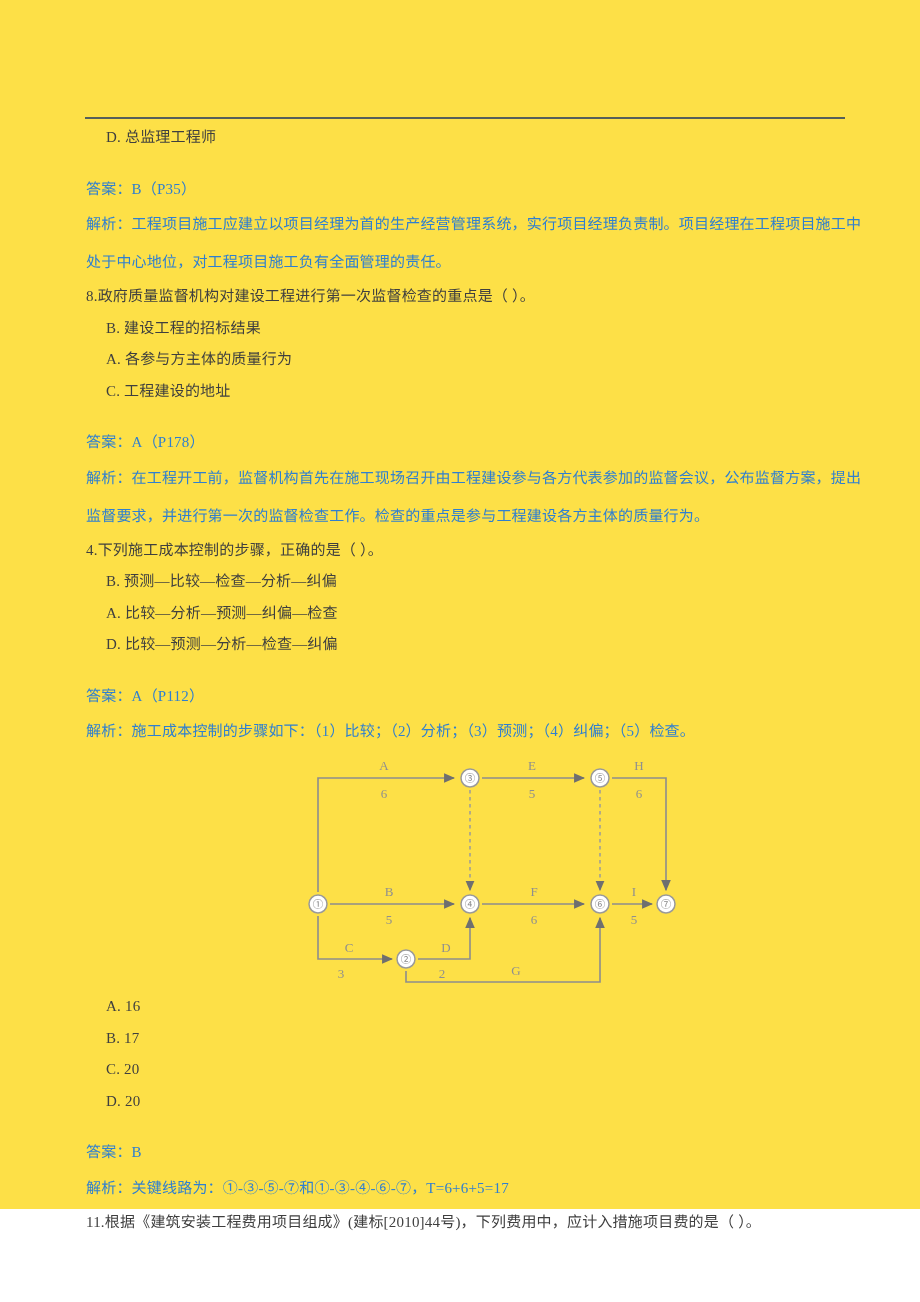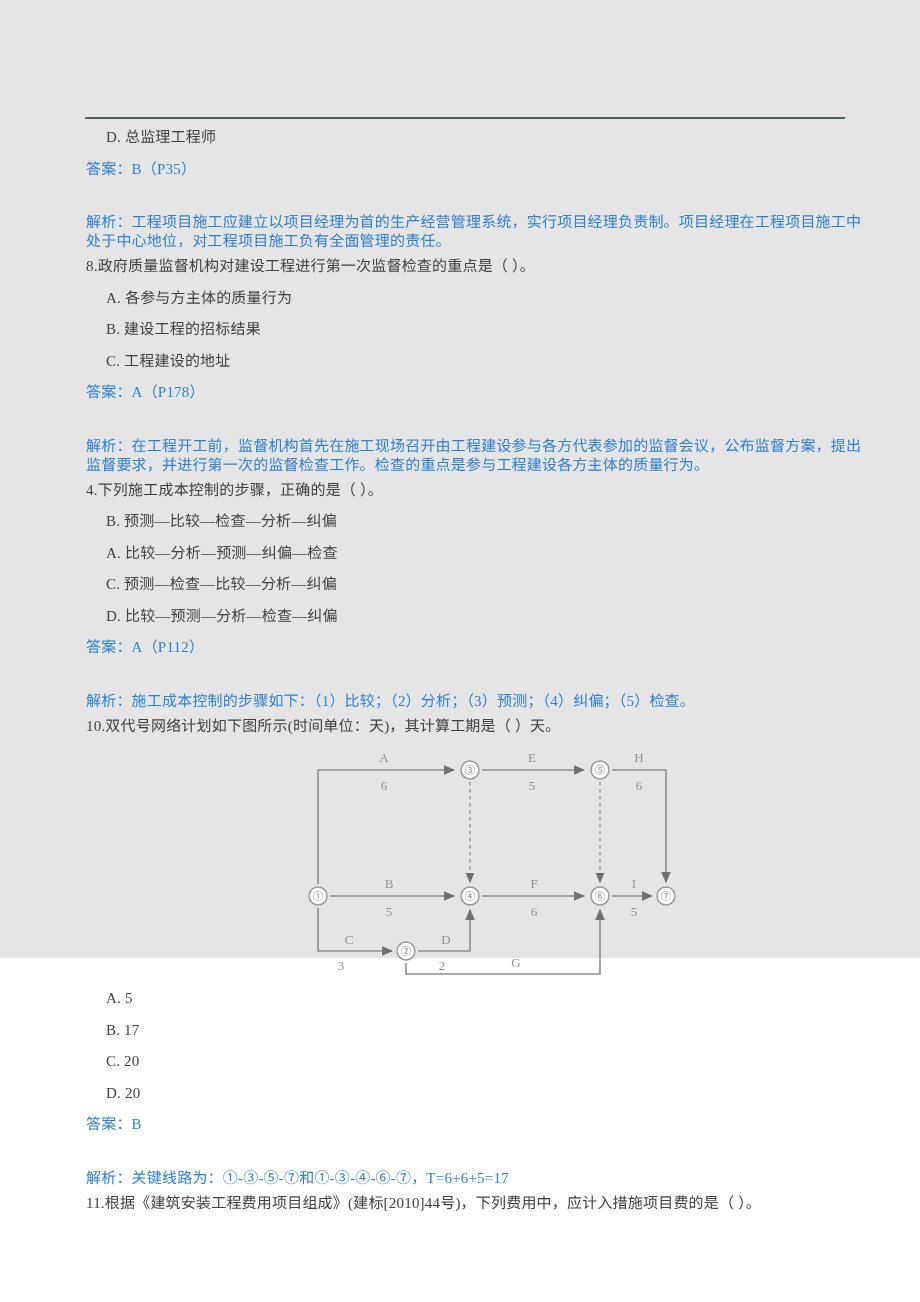"D. 总监理工程师" .page { background: #e5e5e5 -> #fde047; height: 958px -> 1209px }
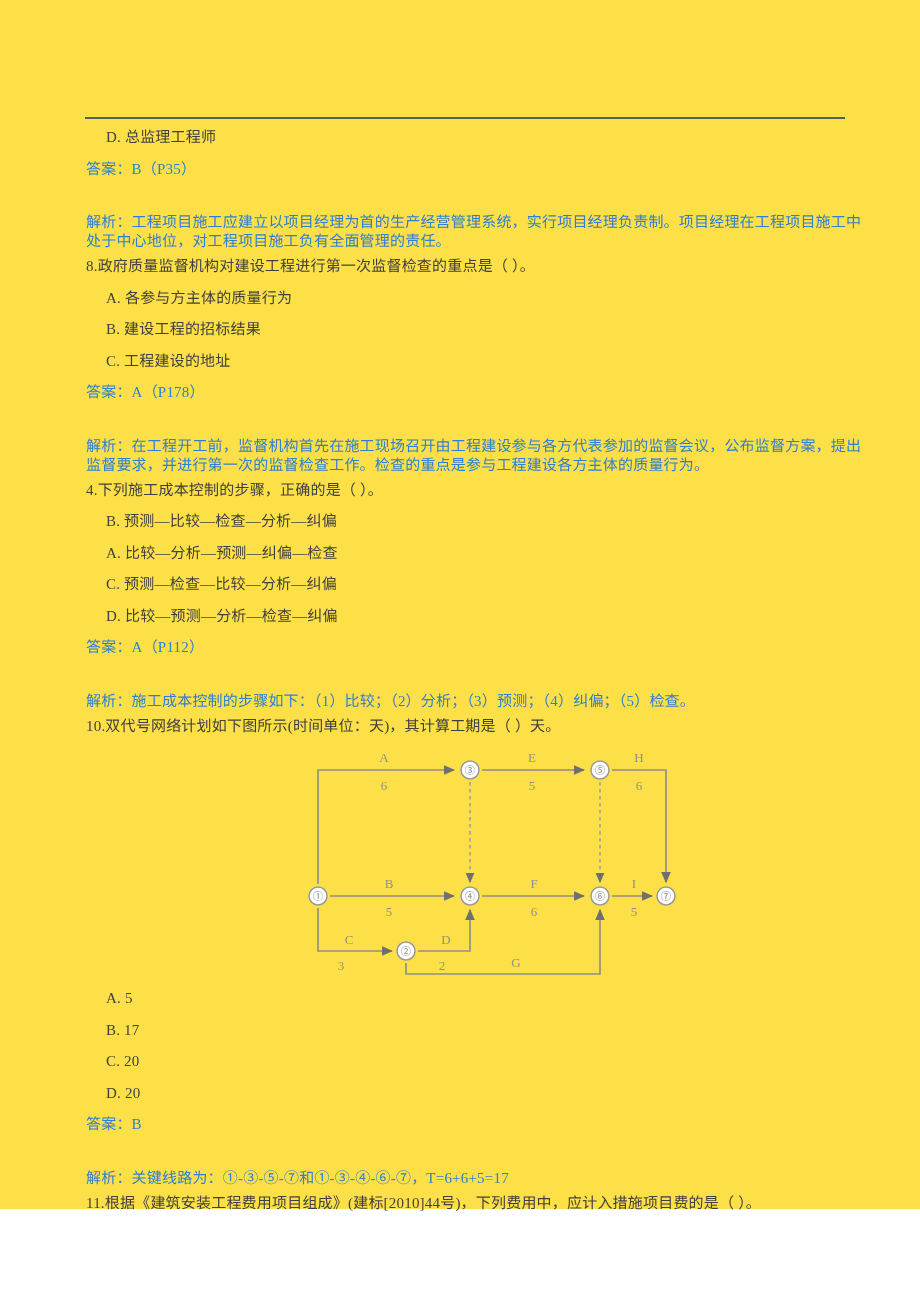"答案：B（P35）" .ans { margin-top: none -> 20px }
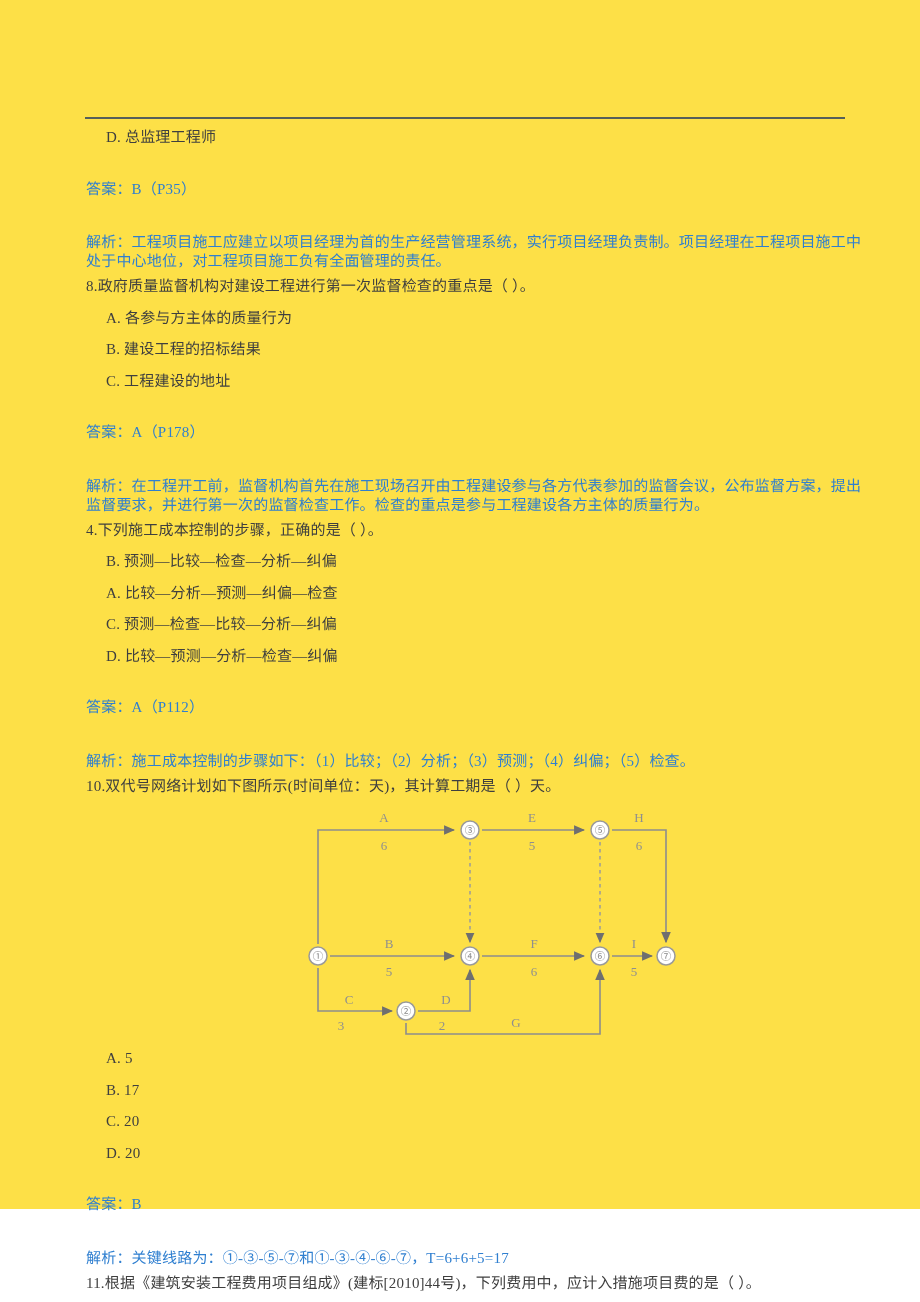"解析：工程项目施工应建立以项目经理为首的生产经营管理系统，实行项目经理负责制。项" .exp { line-height: 19px -> 38px; margin-top: 28px -> none }
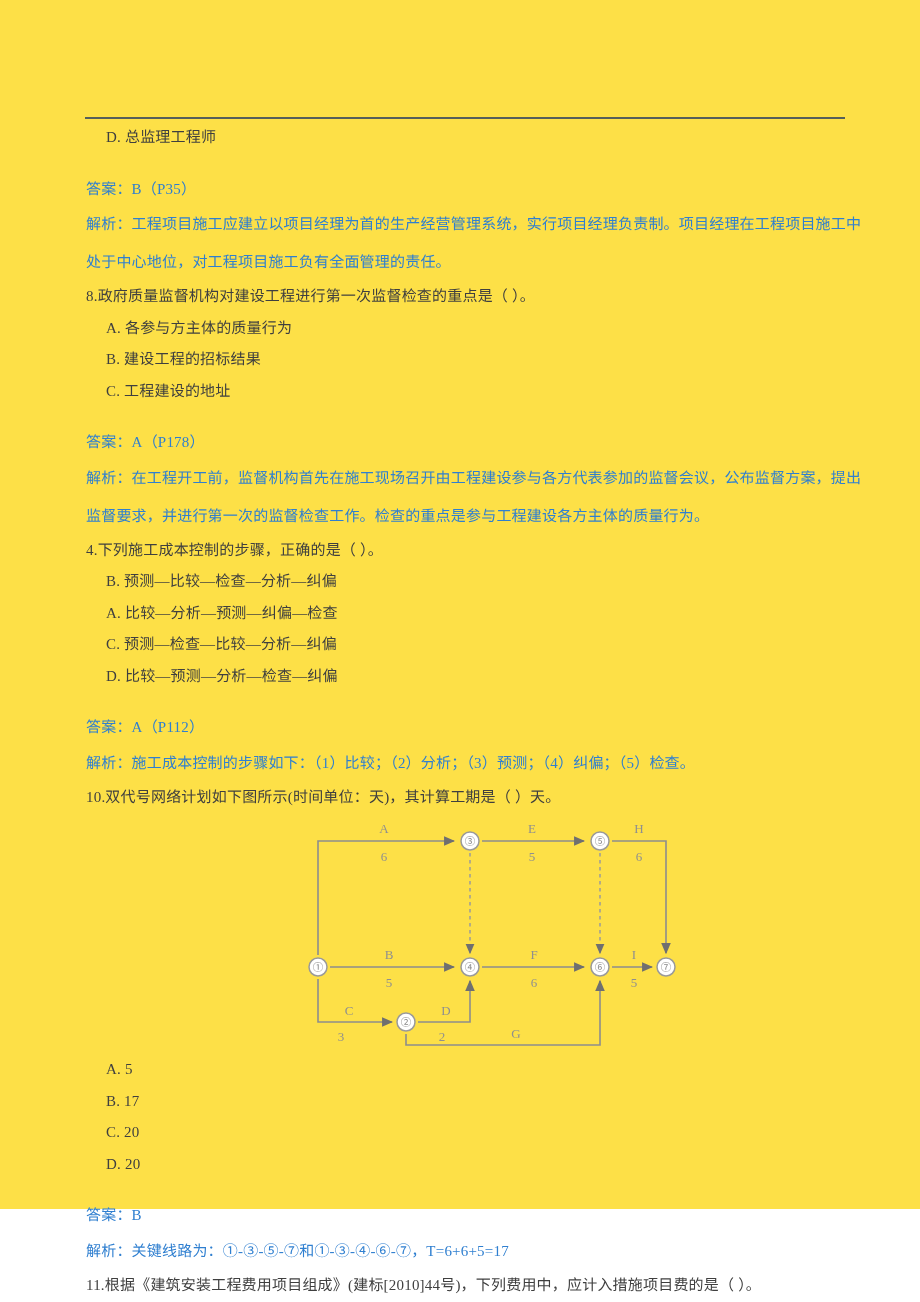"A. 各参与方主体的质量行为" div.line { order: before "B. 建设工程的招标结果" -> after "B. 建设工程的招标结果" }
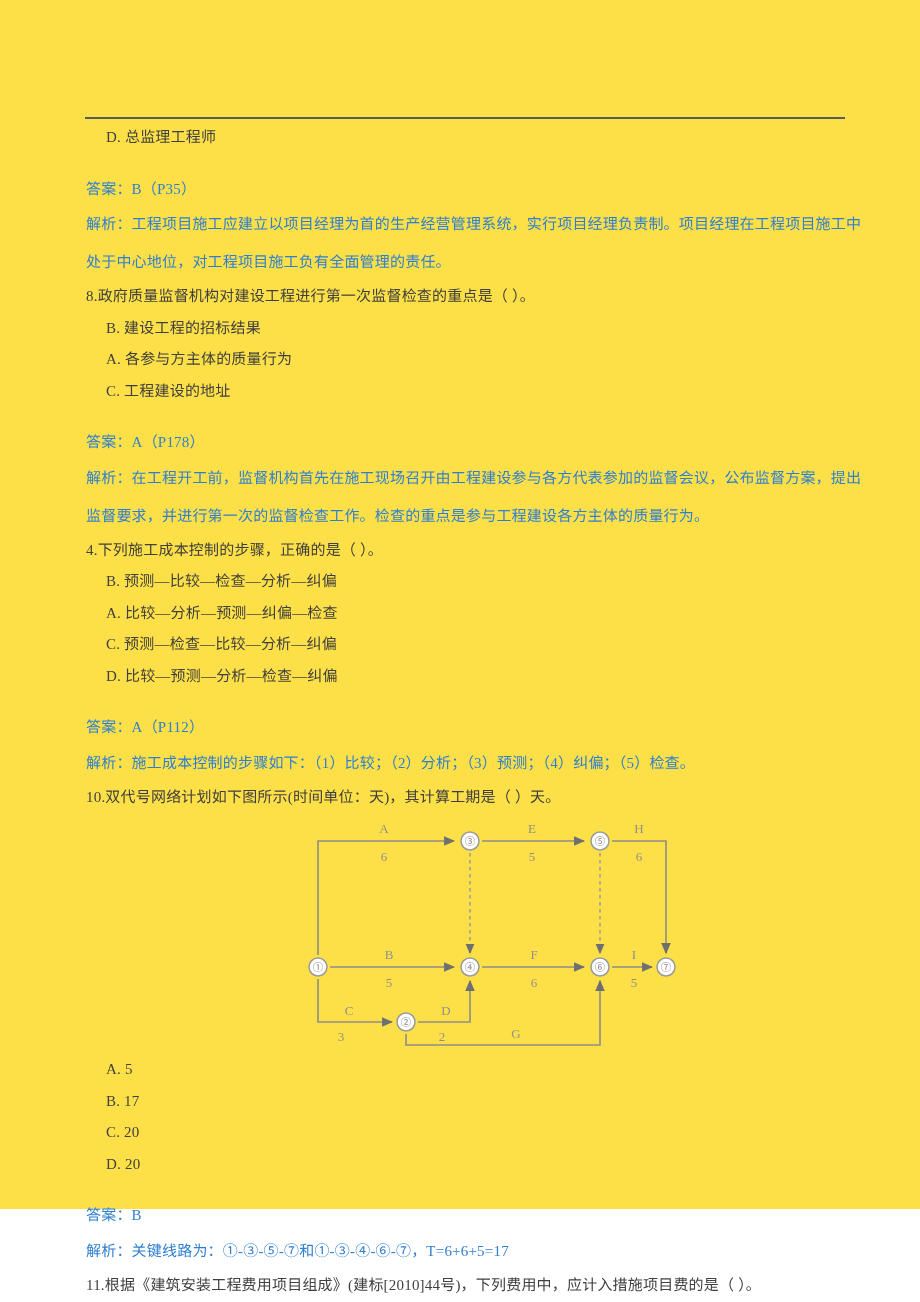"C. 预测—检查—比较—分析—纠偏" div.line { html: <div>C. 预测—检查—比较—分析—纠偏</div> -> none }
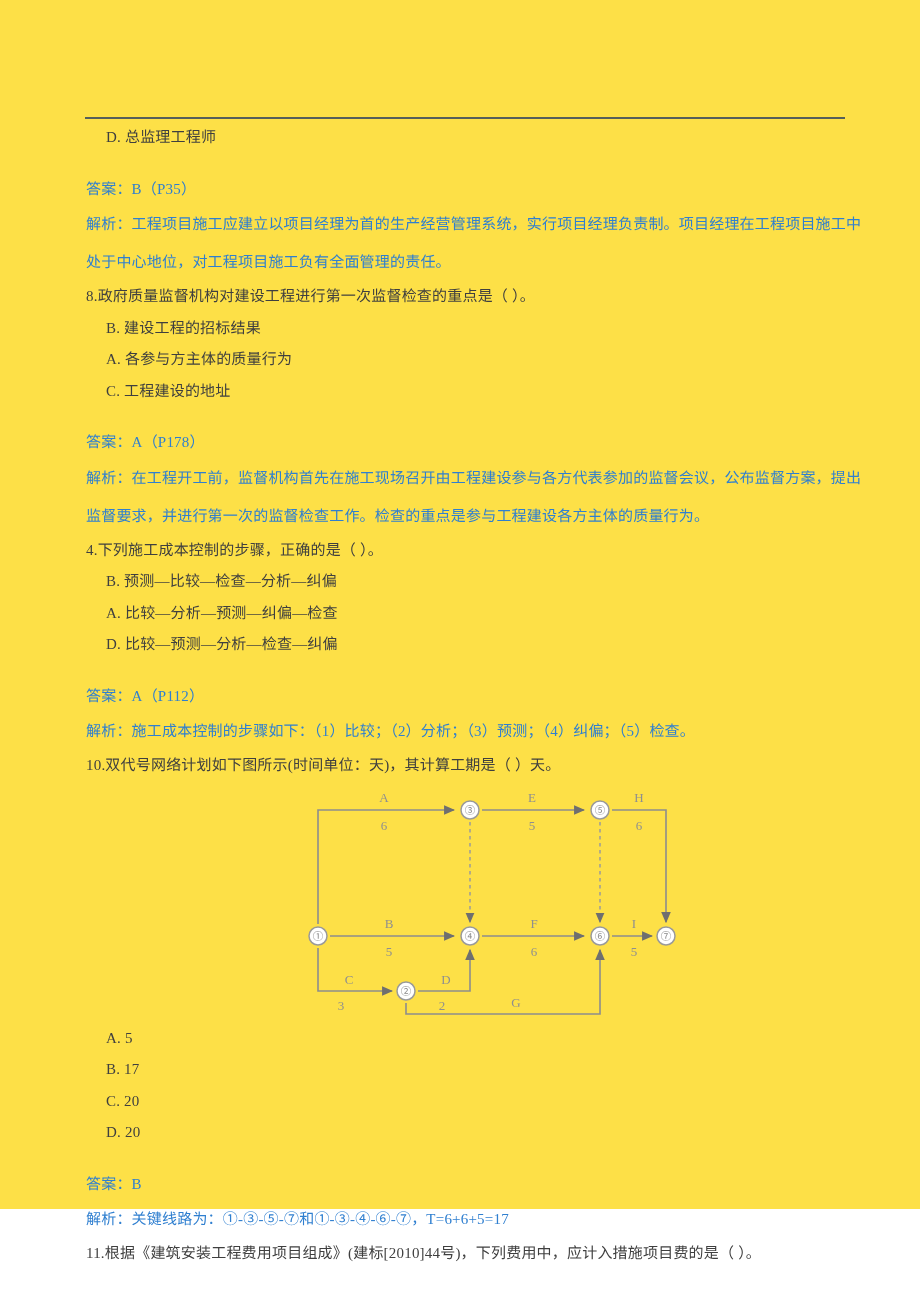"10.双代号网络计划如下图所示(时间单位：天)，其计算工期是（ ）天。" div.line { html: <div>10.双代号网络计划如下图所示(时间单位：天)，其计算工期是（ ）天。</div> -> none }
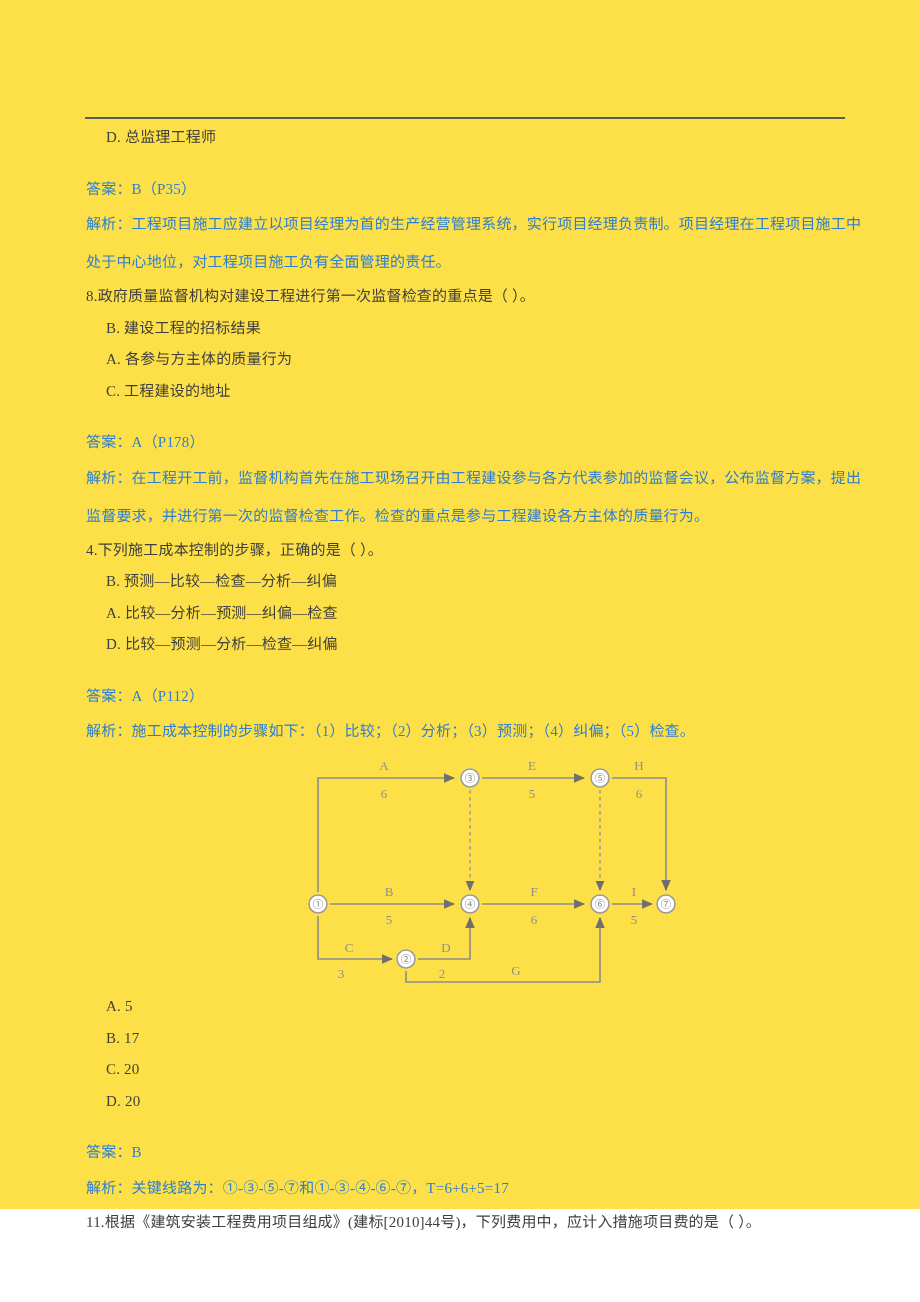"A. 5" div.line { text: 5 -> 16 }
